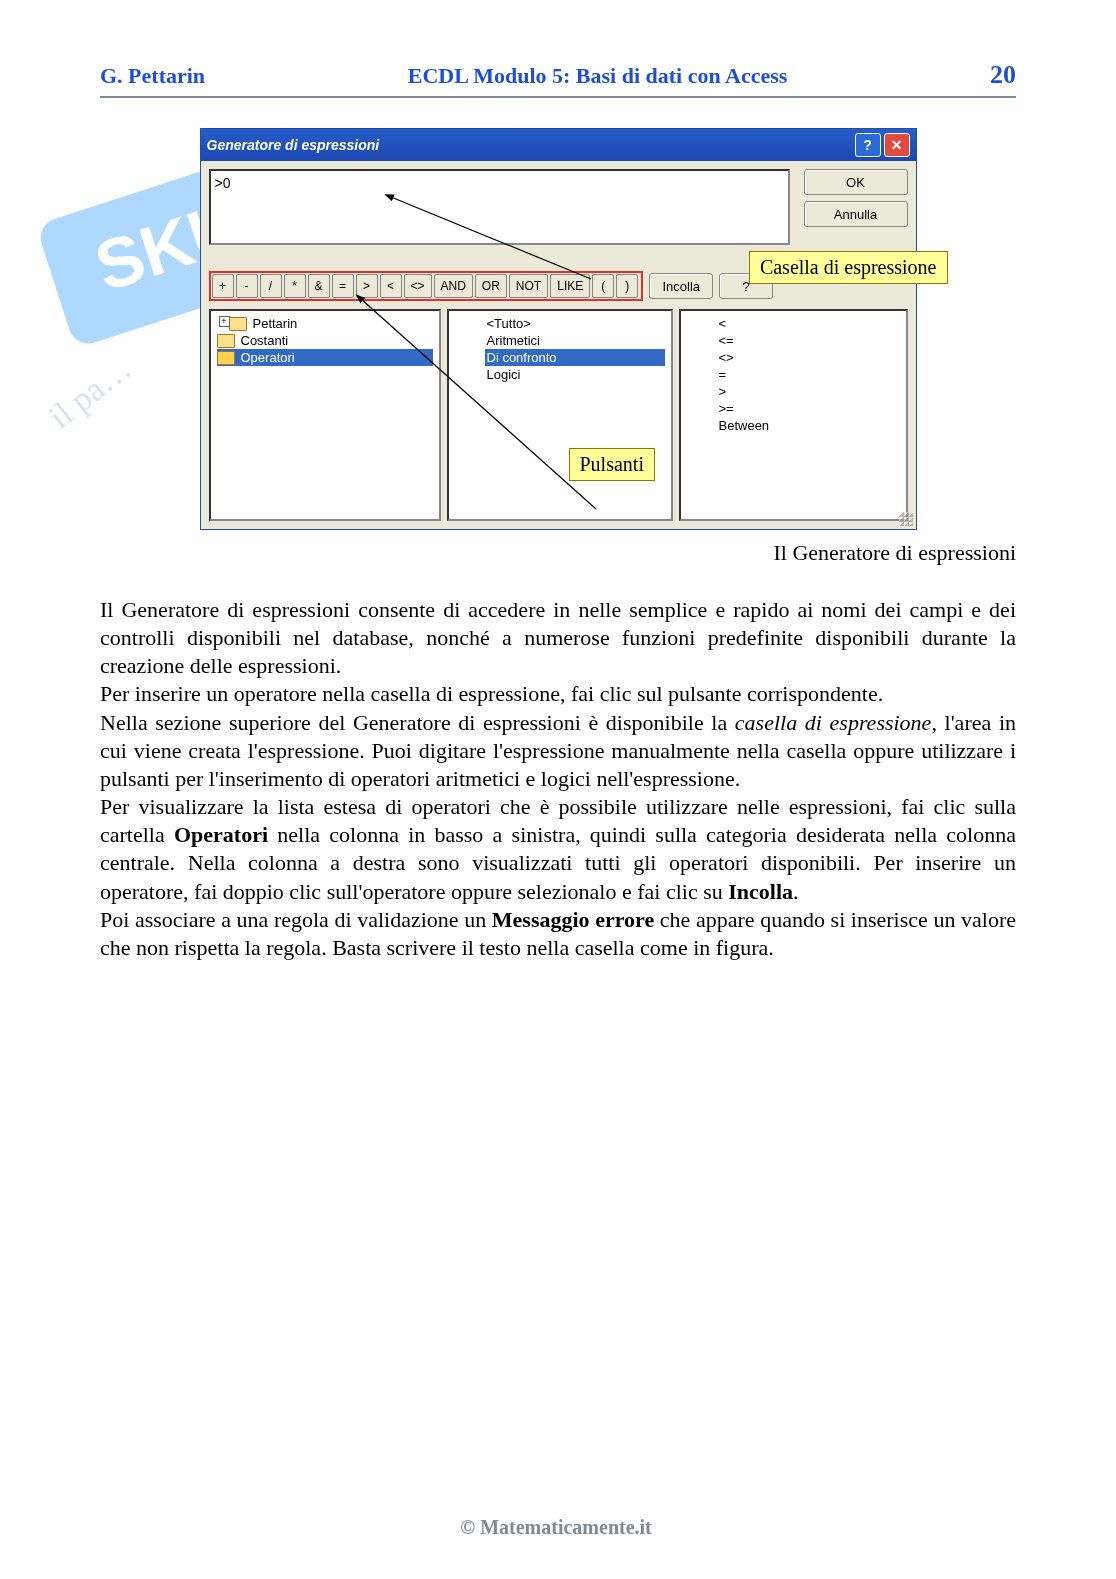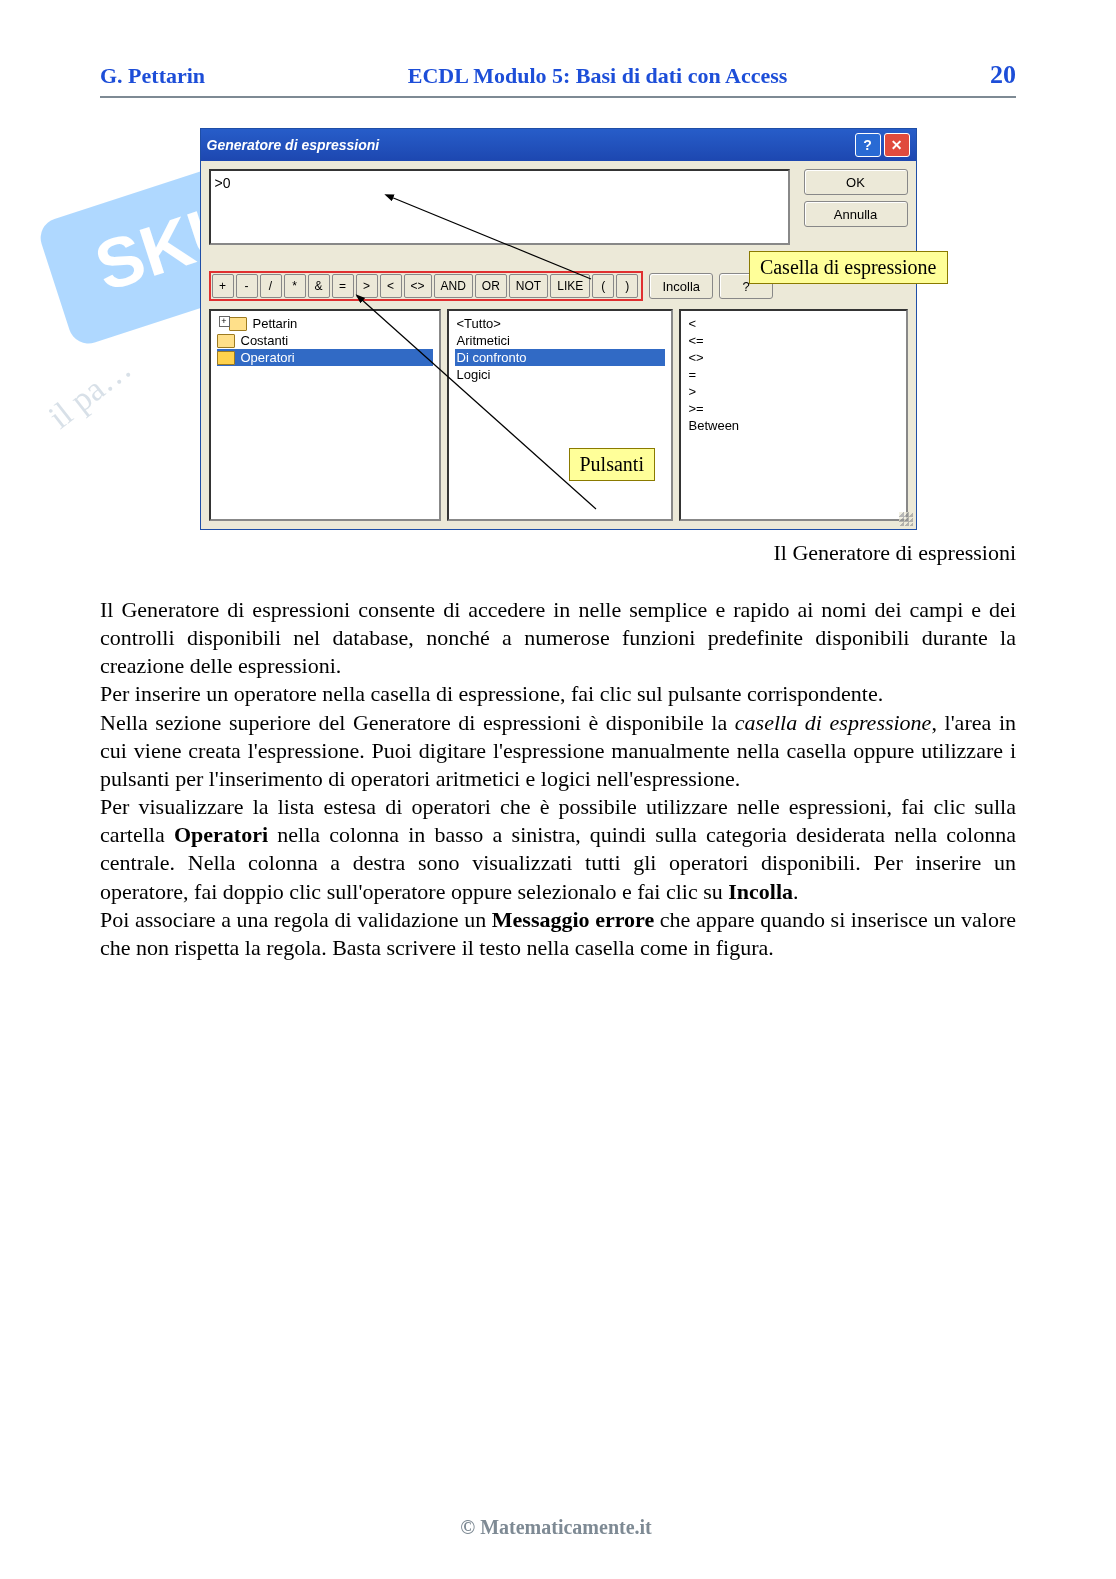"<Tutto>" .list-item { margin-left: none -> 30px }
